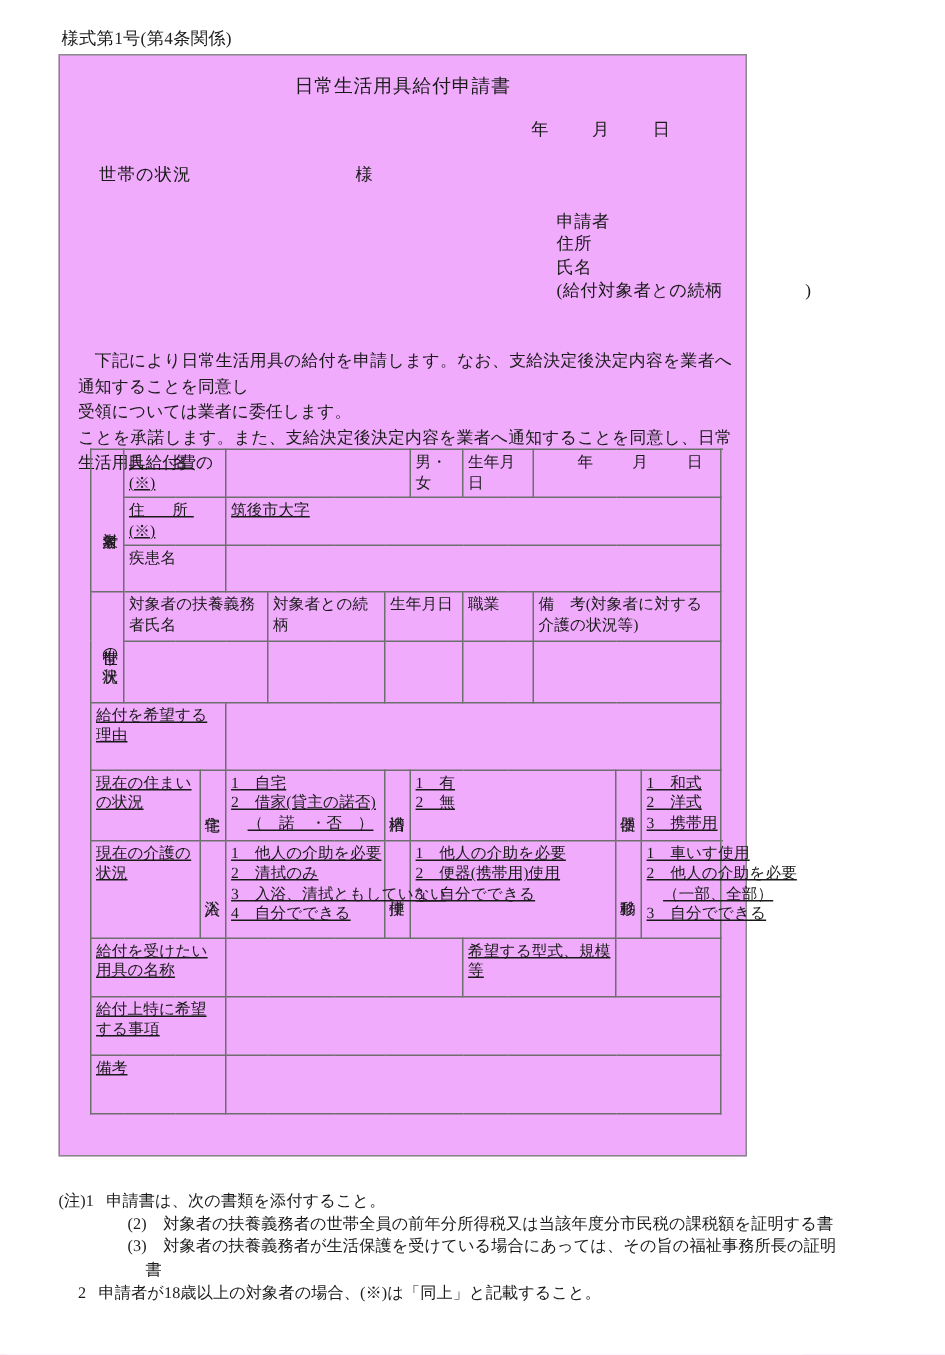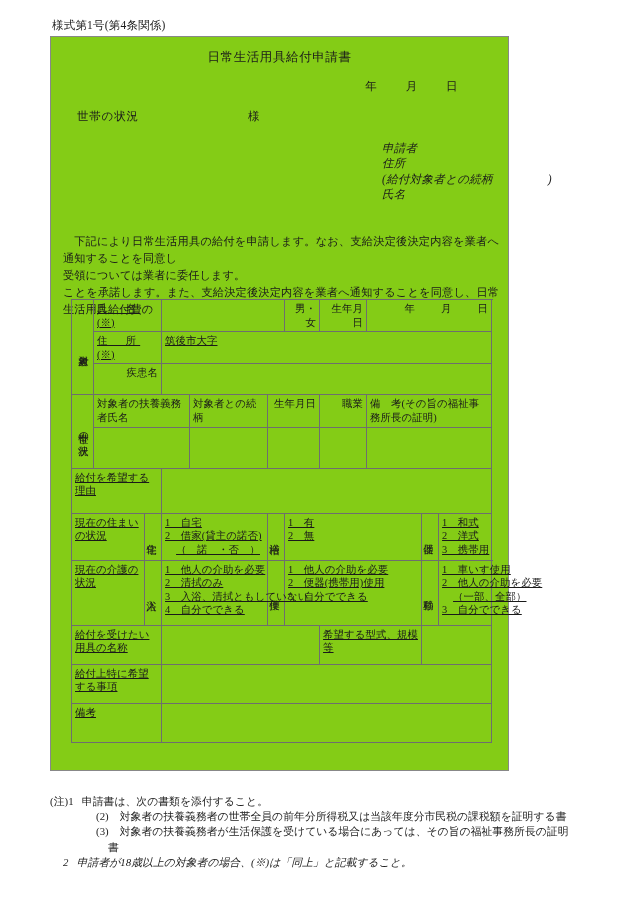"様式第1号(第4条関係)" .page { left: 16px -> 5px }
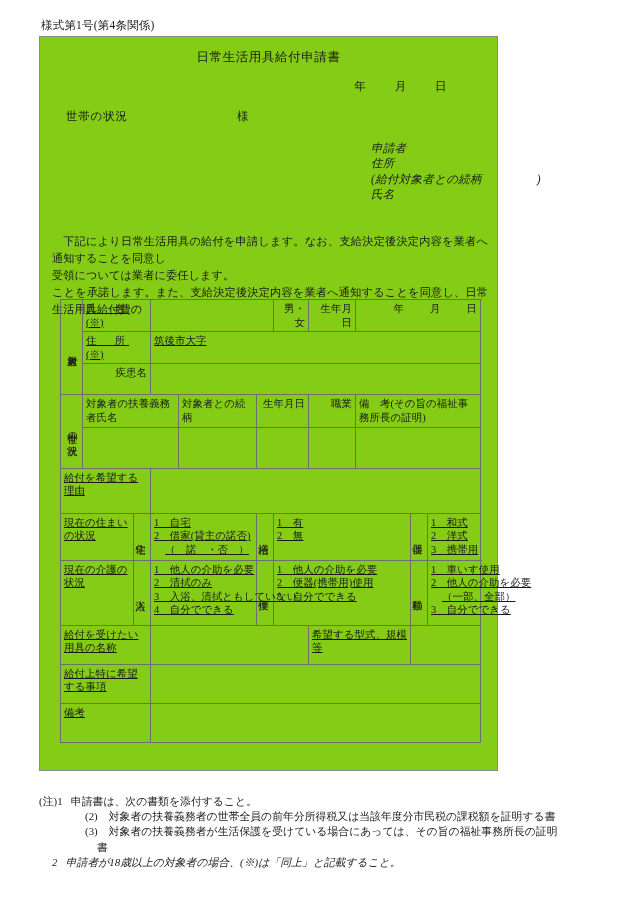"日常生活用具給付申請書" .frame { background: #84cc16 -> #f0abfc }
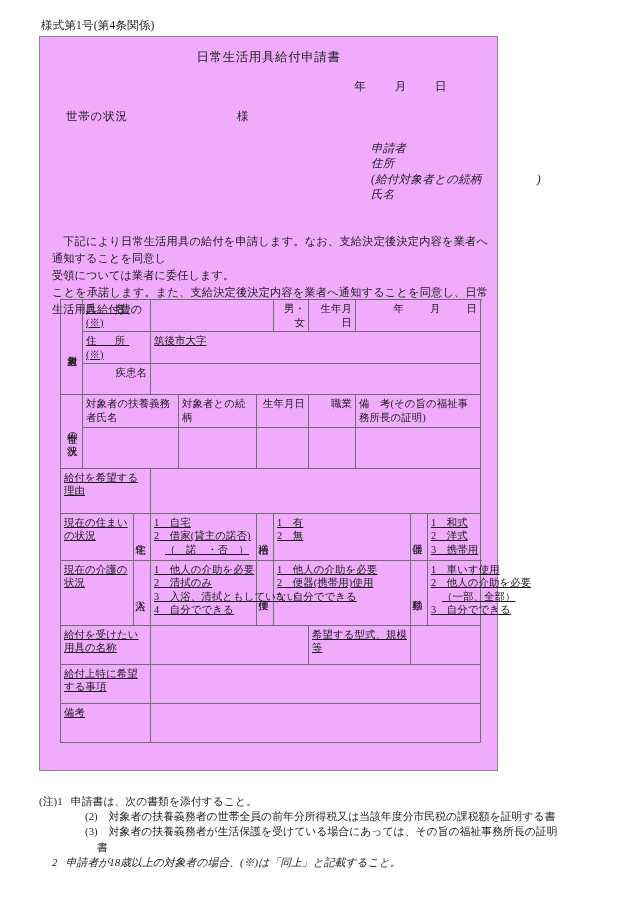"申請者" .applicant-block { font-style: italic -> none }
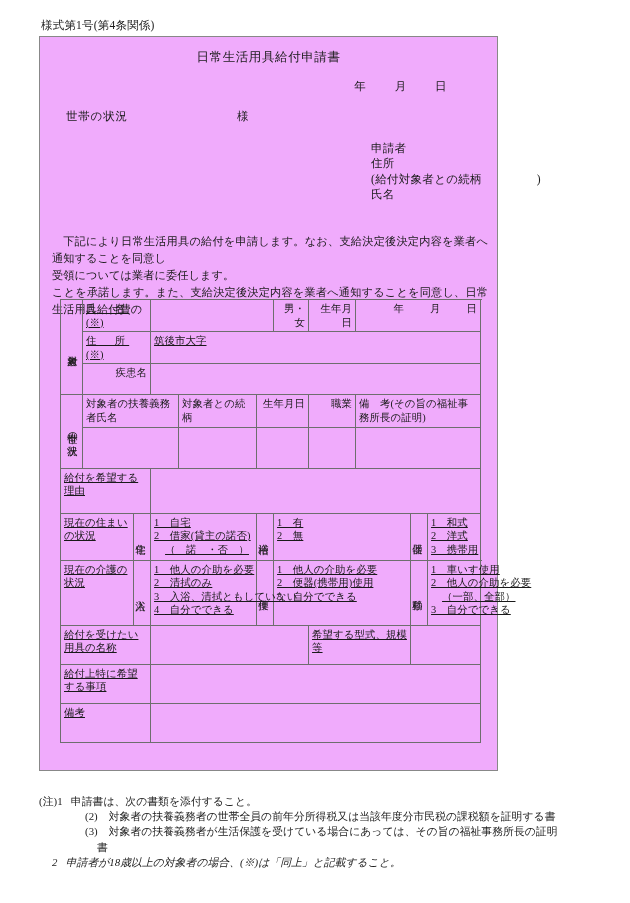"(給付対象者との続柄" span.rel-line { order: before "氏名" -> after "氏名" }
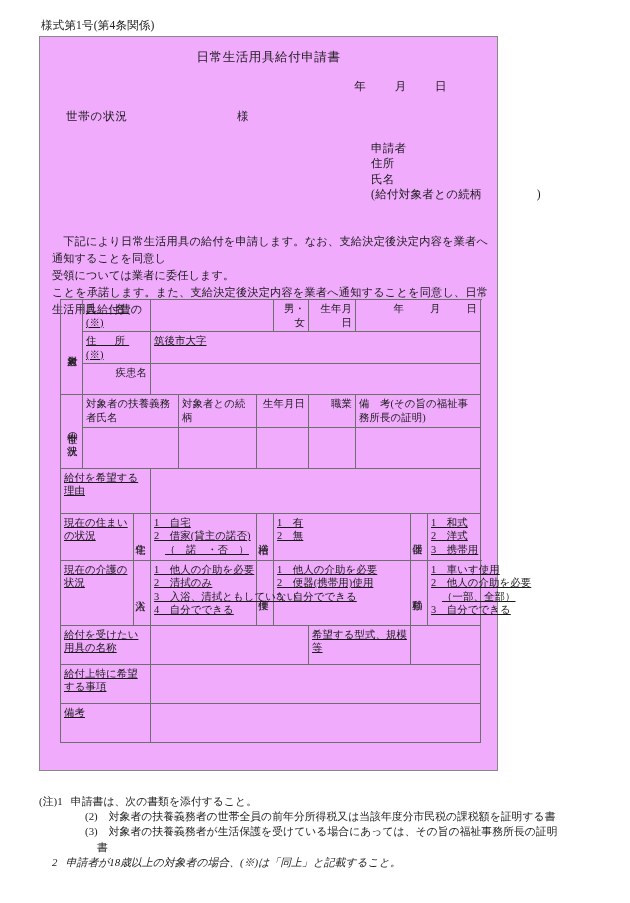"男・女" td.ctr { text-align: right -> left }
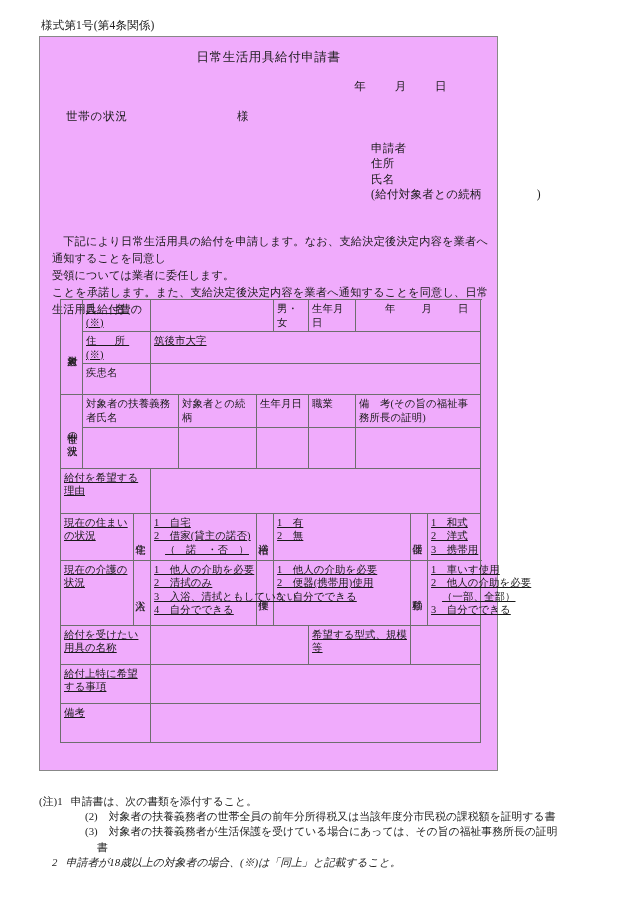"備 考(その旨の福祉事務所長の証明)" td { text: その旨の福祉事務所長の証明 -> 対象者に対する介護の状況等 }
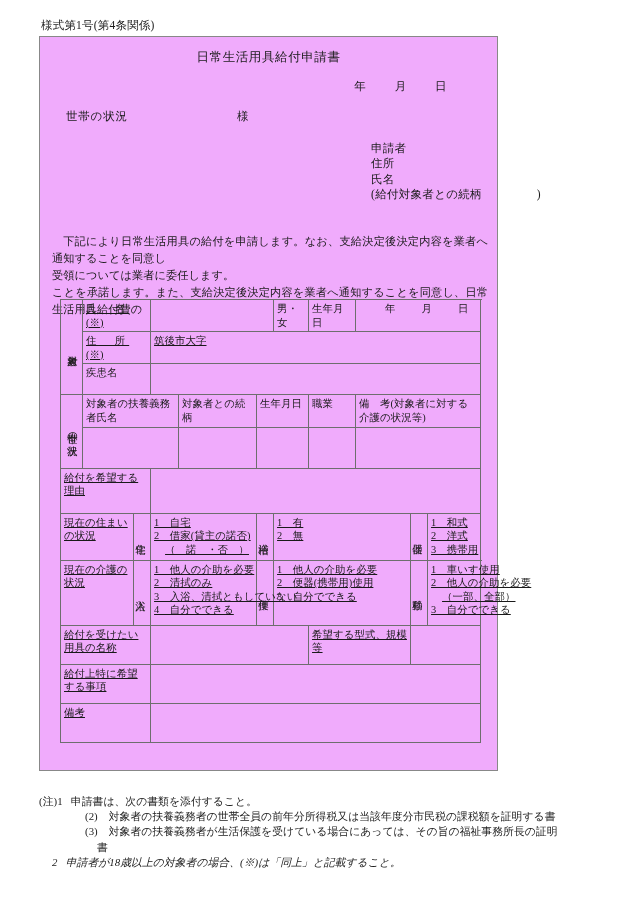"2 申請者が18歳以上の対象者の場合、(※)は「同上」と記載すること。" .notes .last { font-style: italic -> none }
